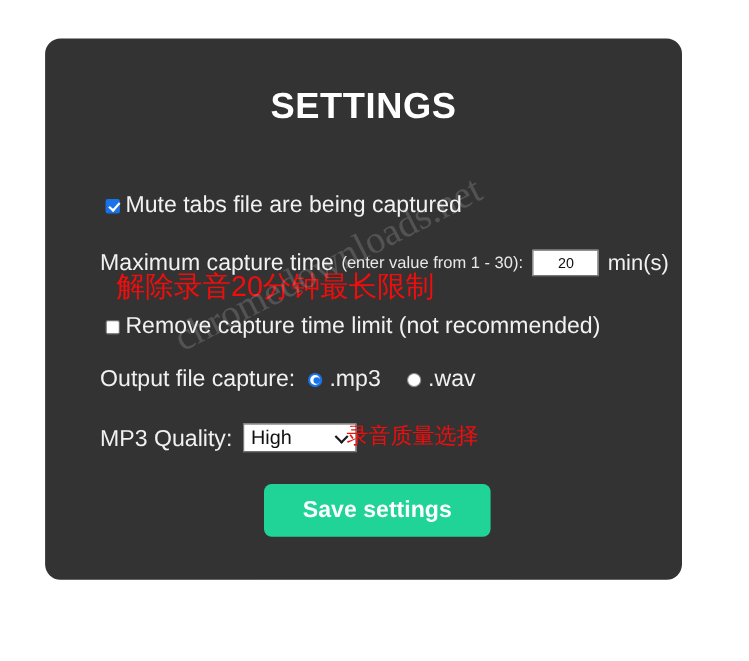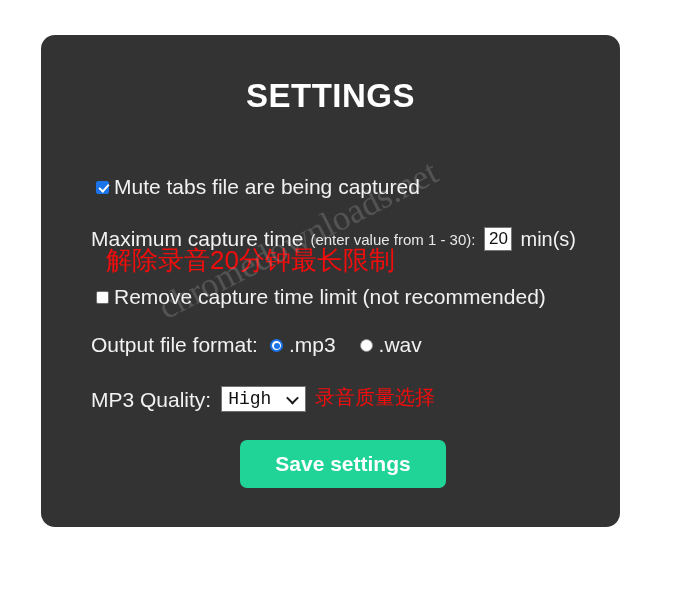"20" .num-input { font-size: 17px -> 13px; width: 28px -> 60px }
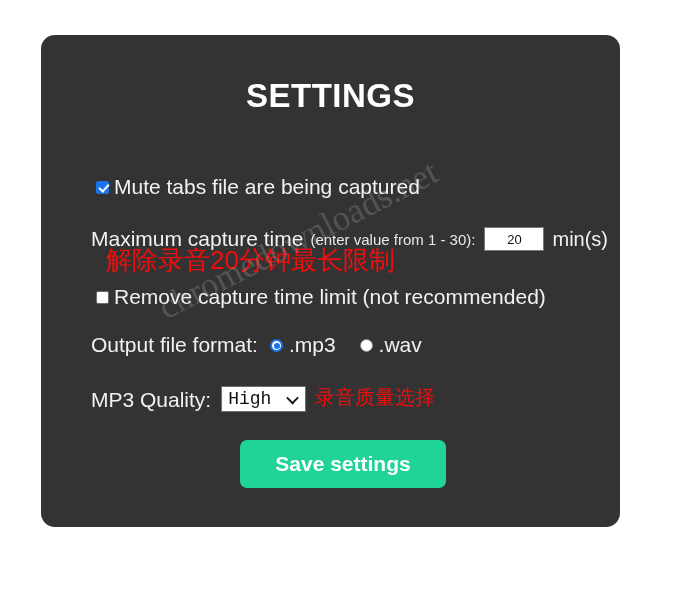"Output file format:" span { text: format -> capture }
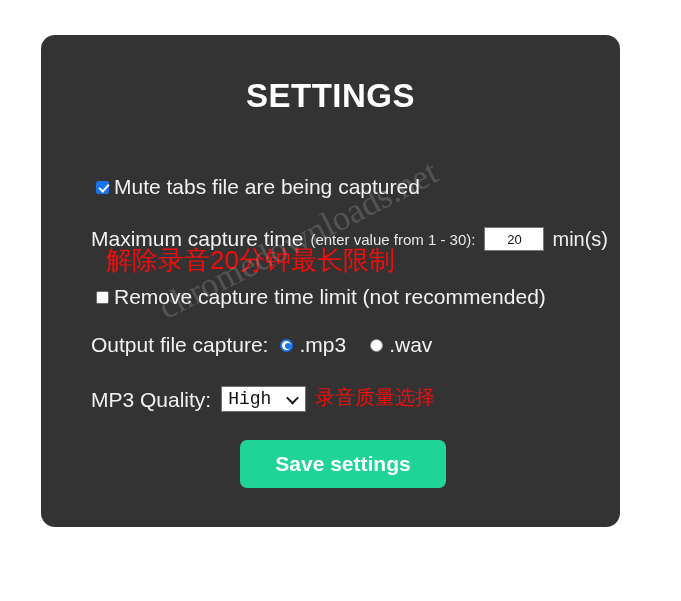"High" .sel { font-family: Liberation Mono, monospace -> Liberation Sans, sans-serif; width: 85px -> 103px }
